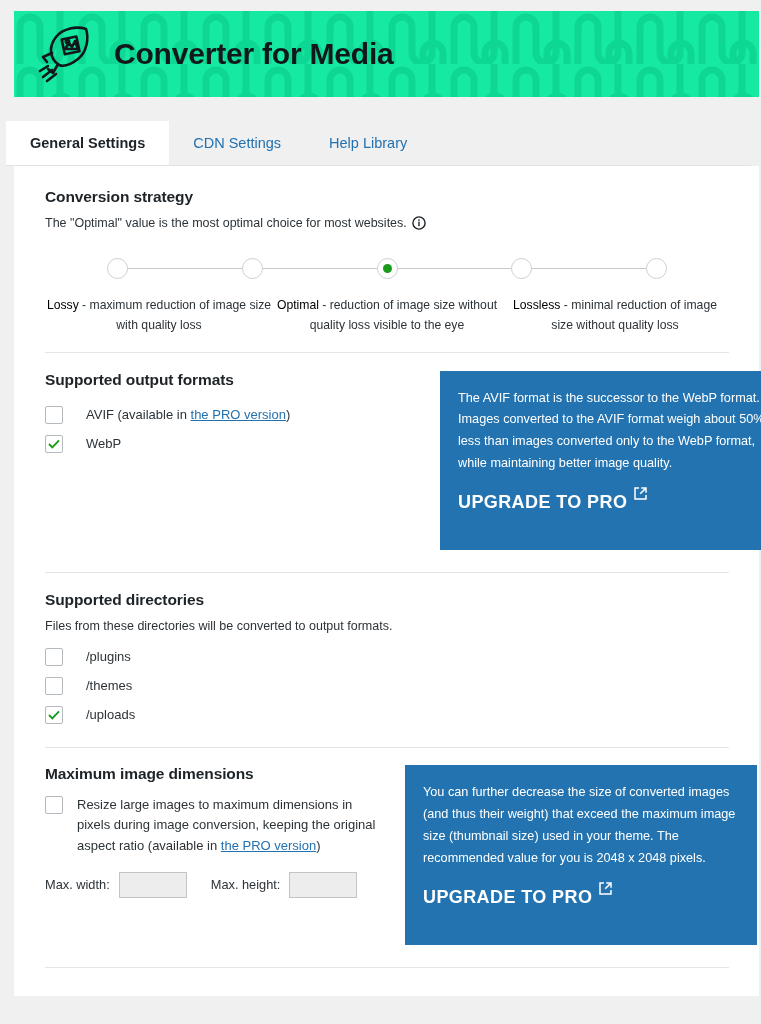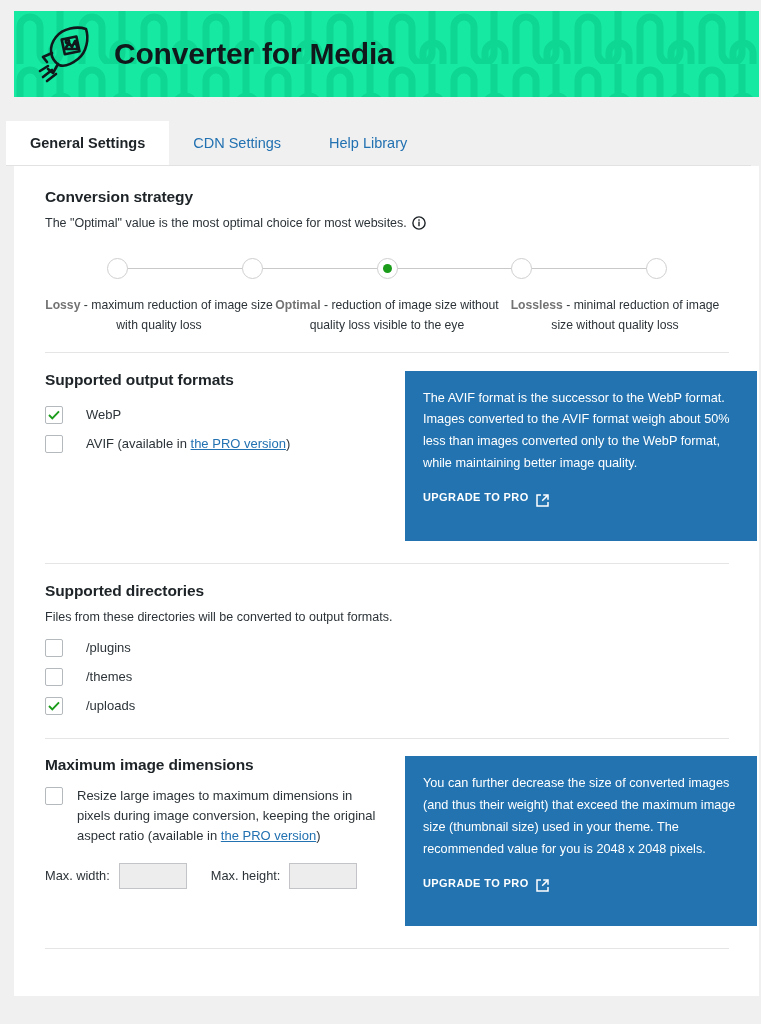"Lossy" .strategy-label b { color: #737373 -> #000000; font-weight: bold -> normal }
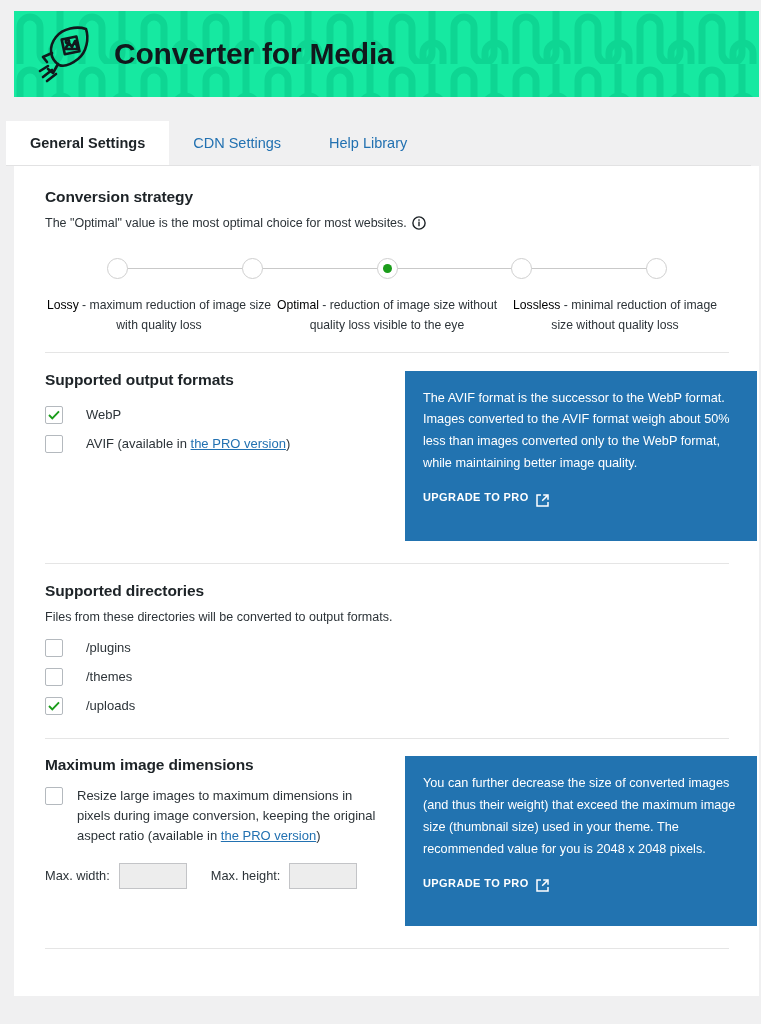"Supported output formats" div.row2 { gap: none -> 35px }
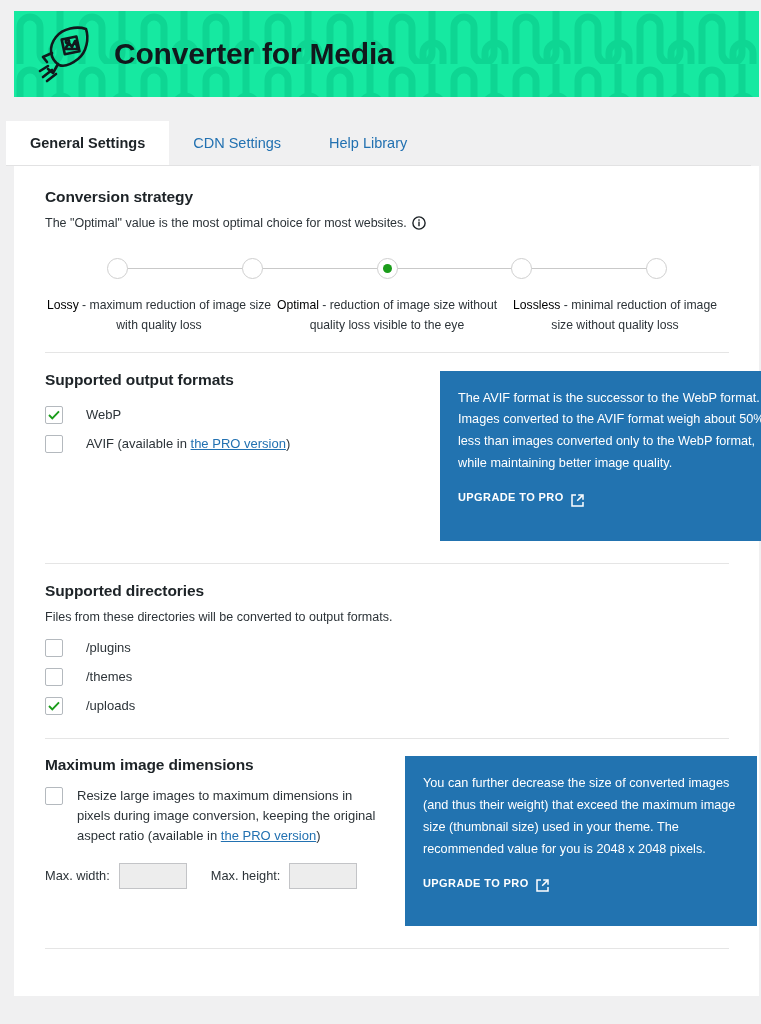"WebP" div.cbrow { order: before "AVIF (available in the PRO" -> after "AVIF (available in the PRO" }
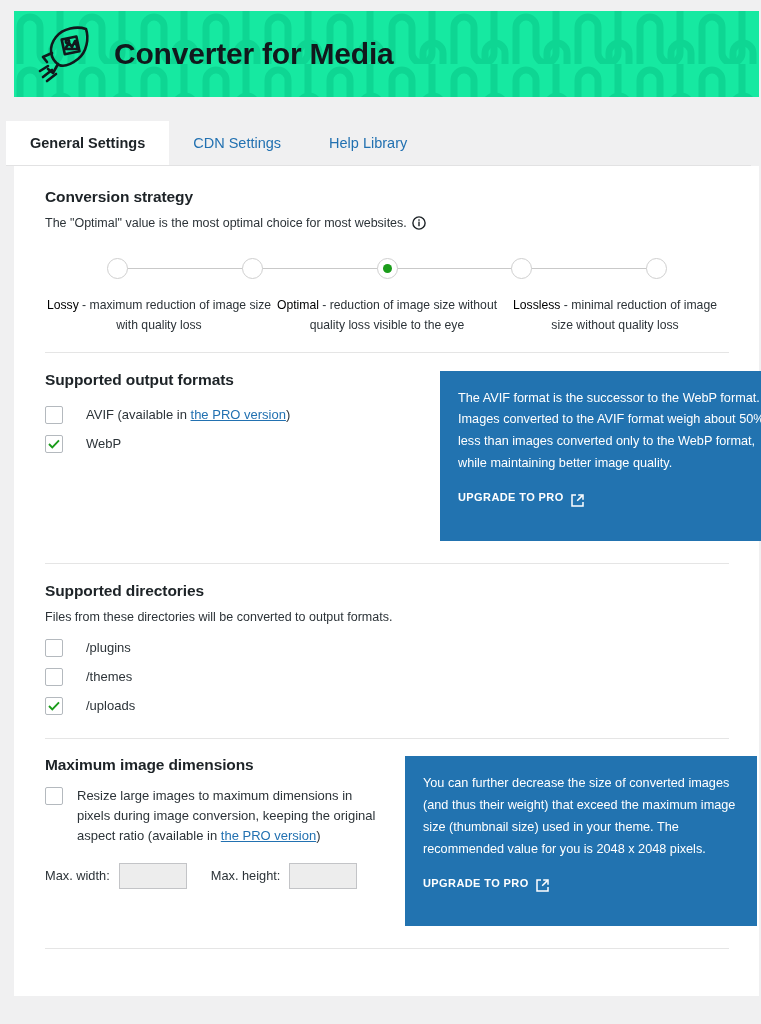"UPGRADE TO PRO" .upgrade { align-items: flex-end -> flex-start; font-size: 11px -> 18px }
